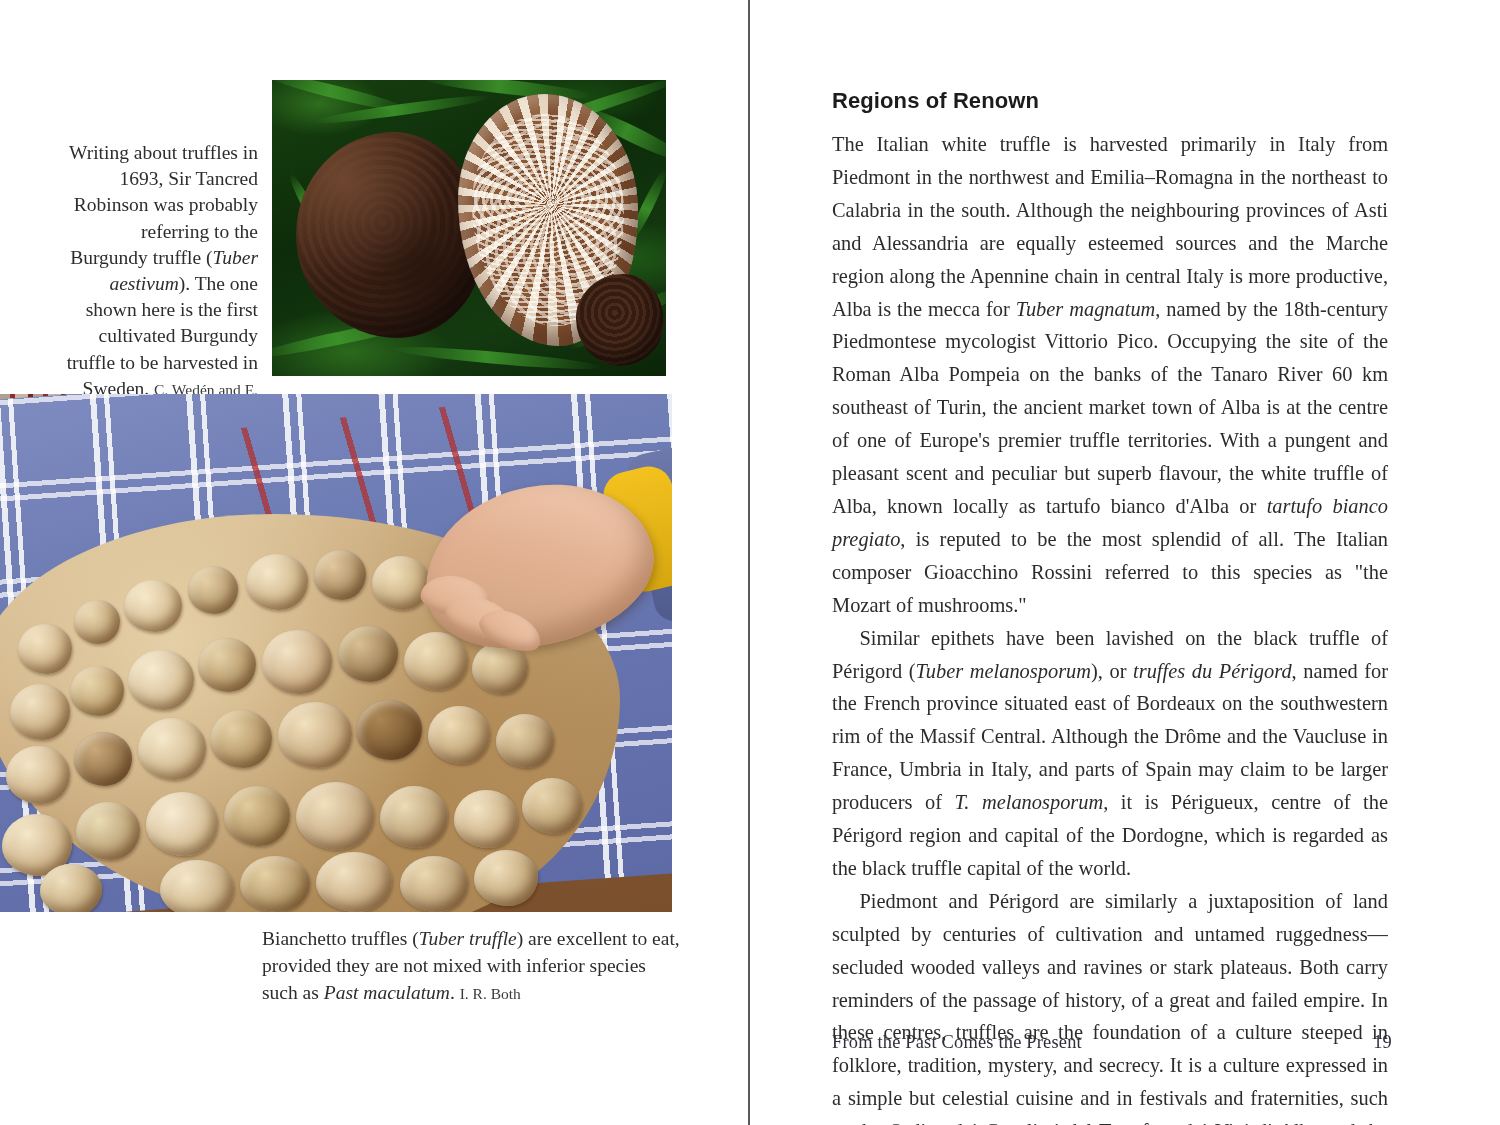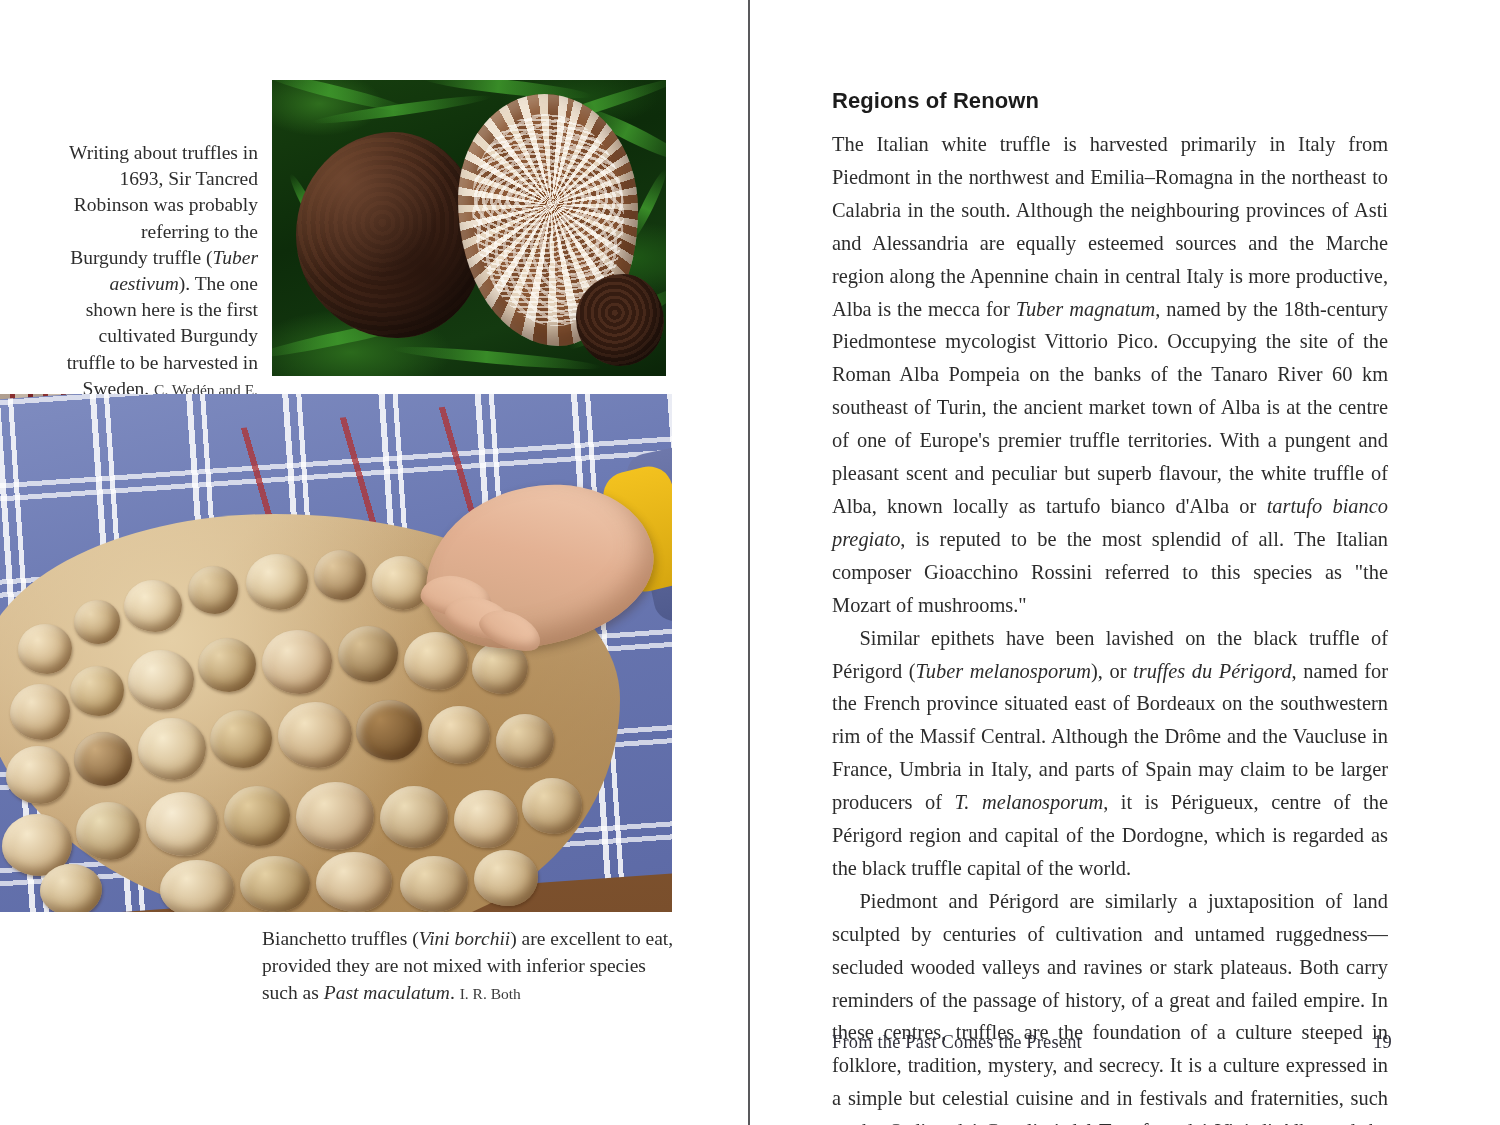"Vini borchii" i { text: Vini borchii -> Tuber truffle }
